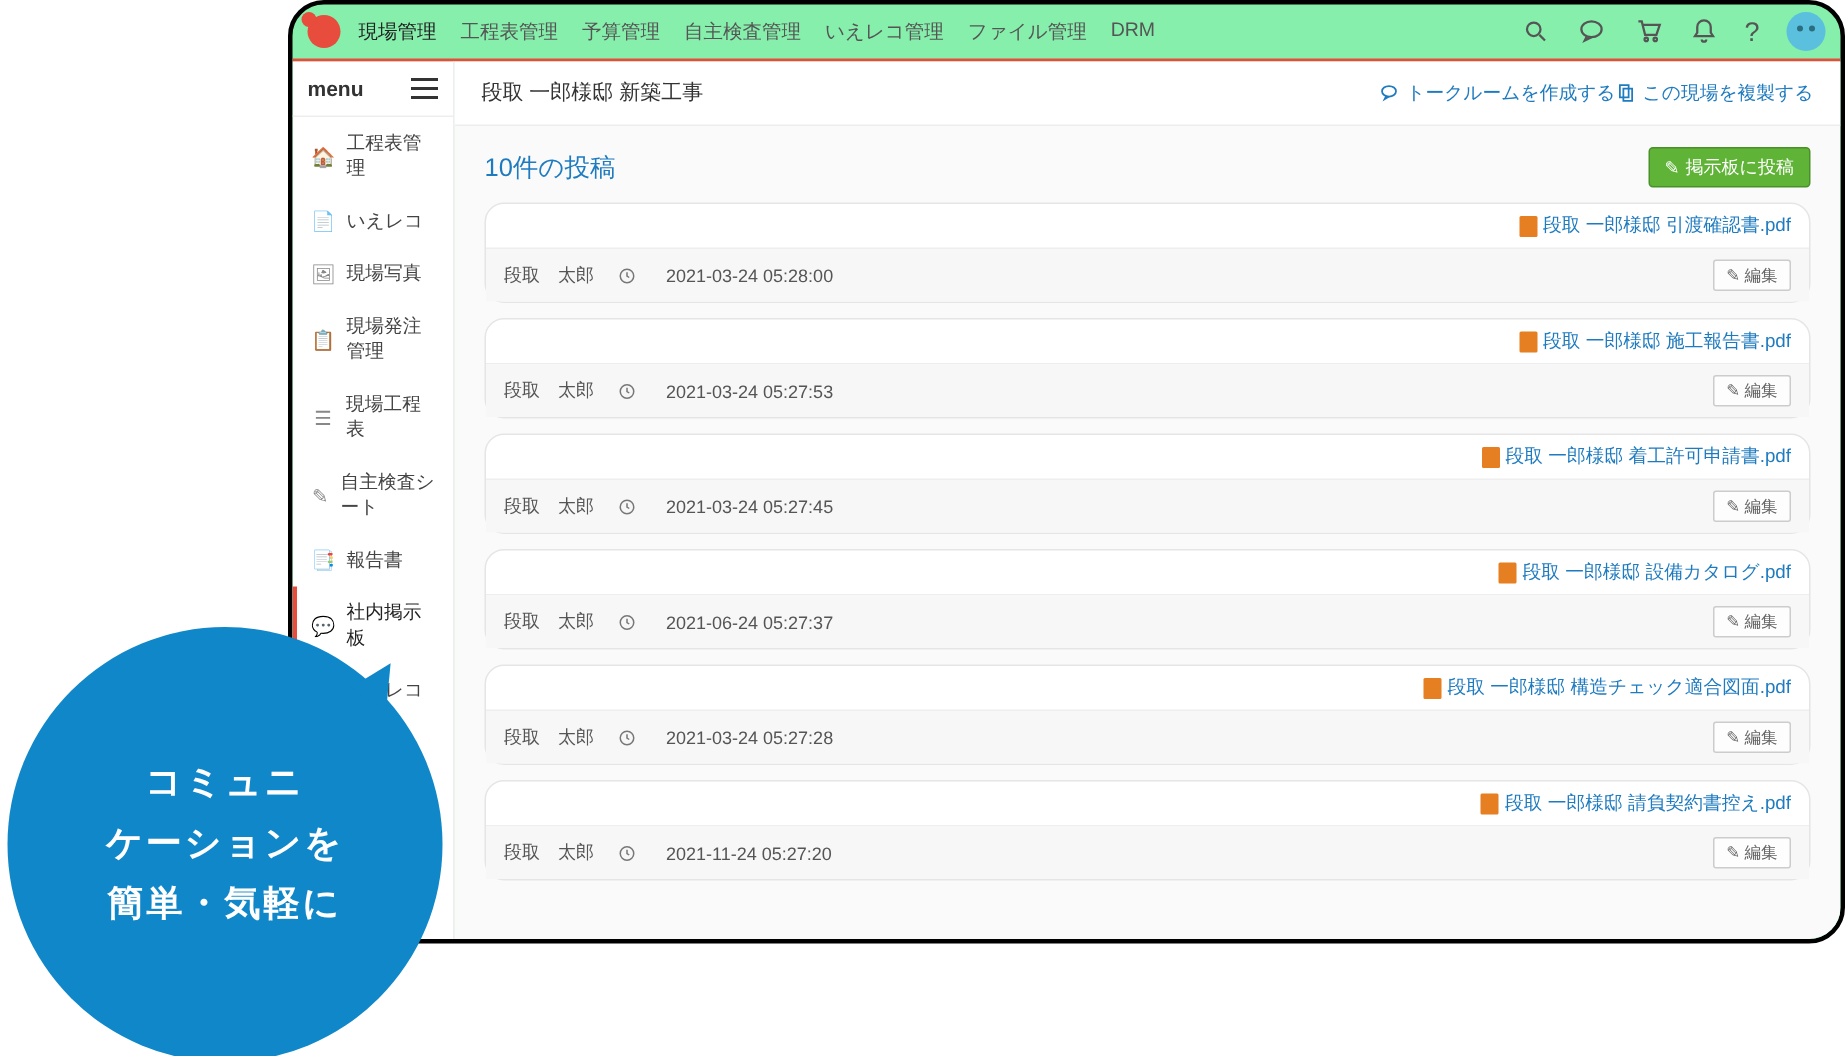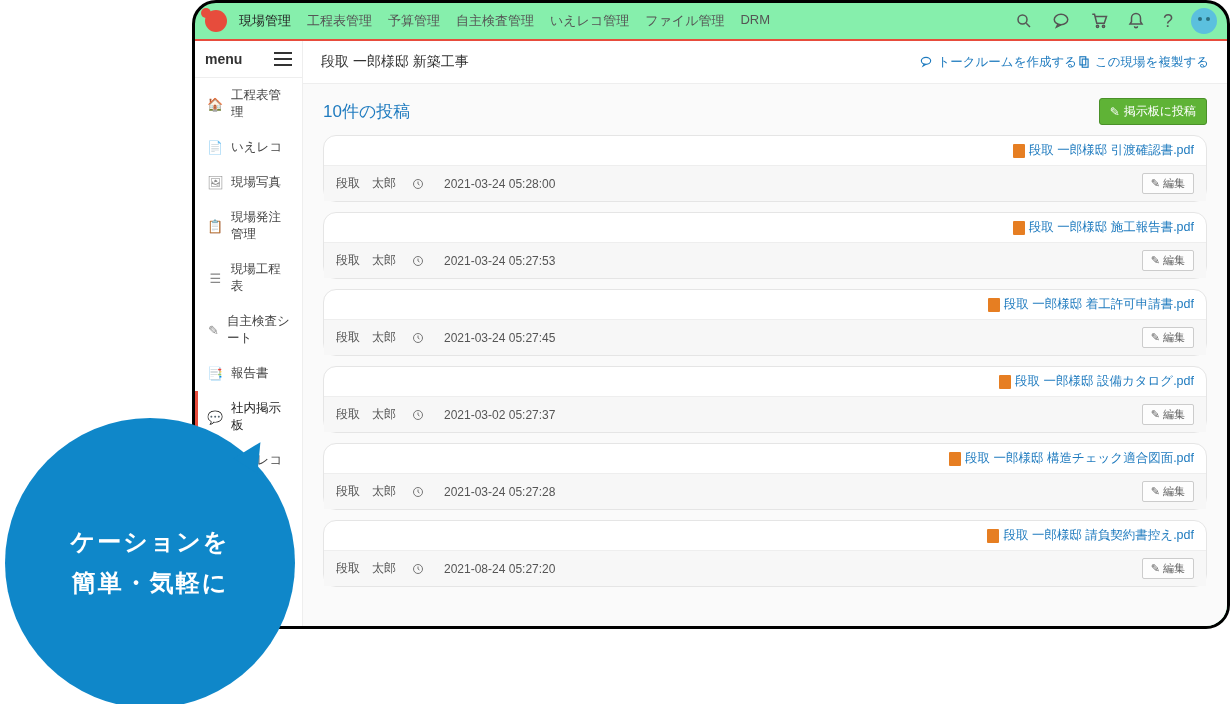"2021-03-02 05:27:37" span { text: 2021-03-02 -> 2021-06-24 }
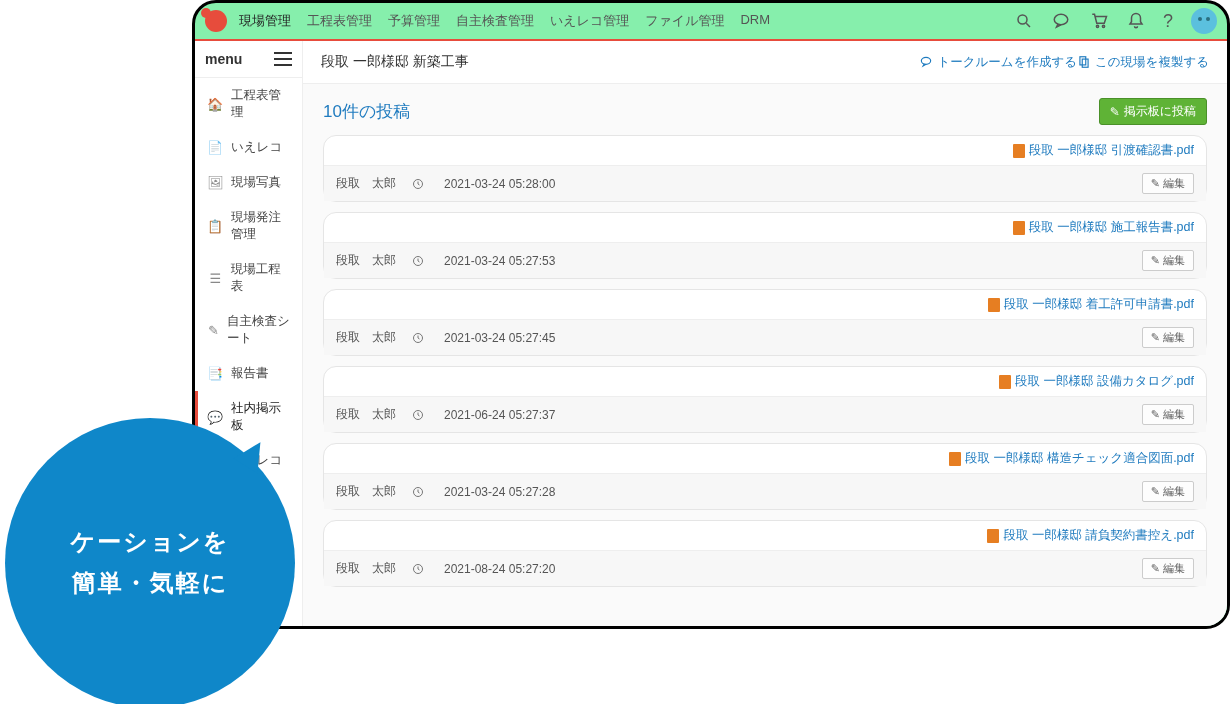"コミュニ" div { html: none -> <div>コミュニ</div> }
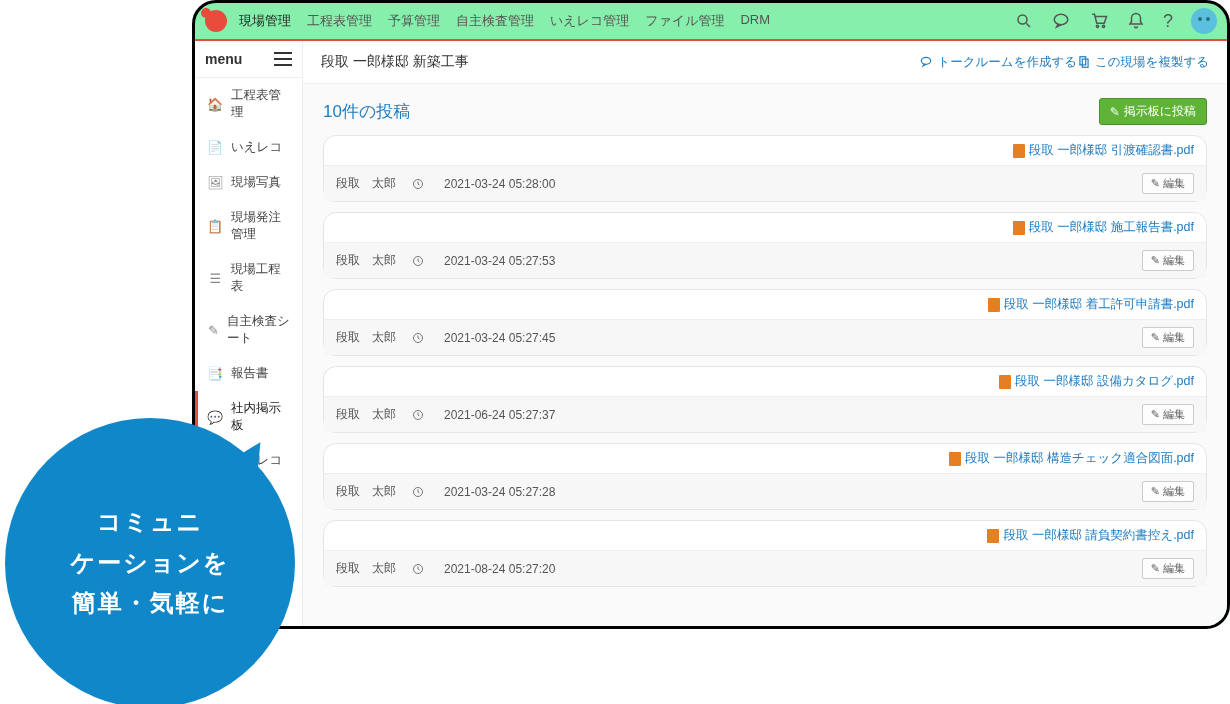"2021-08-24 05:27:20" span { text: 2021-08-24 -> 2021-11-24 }
